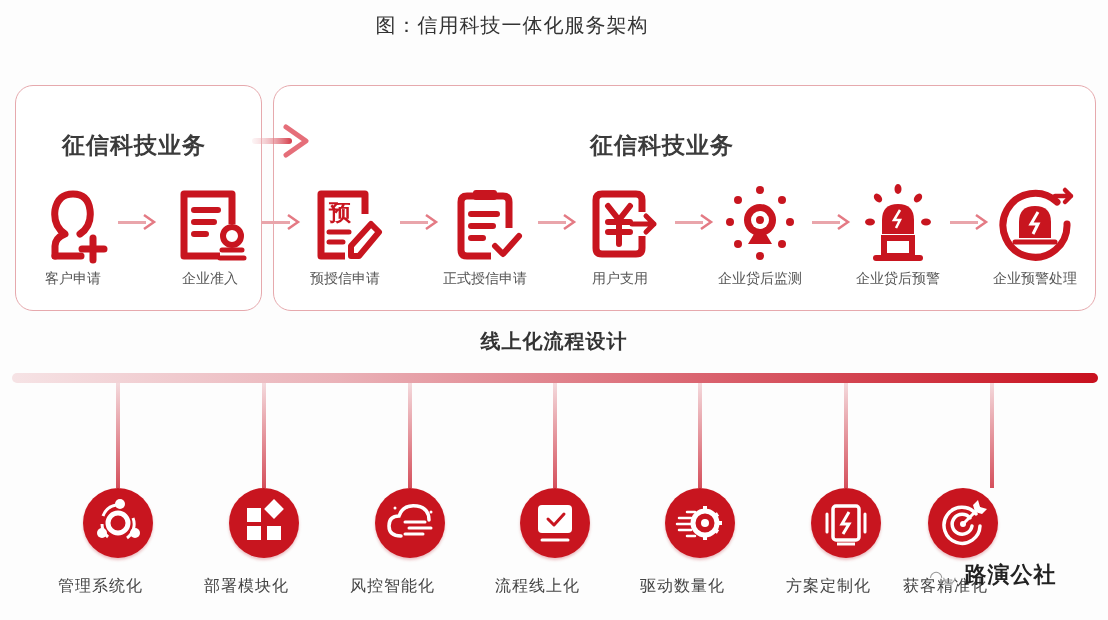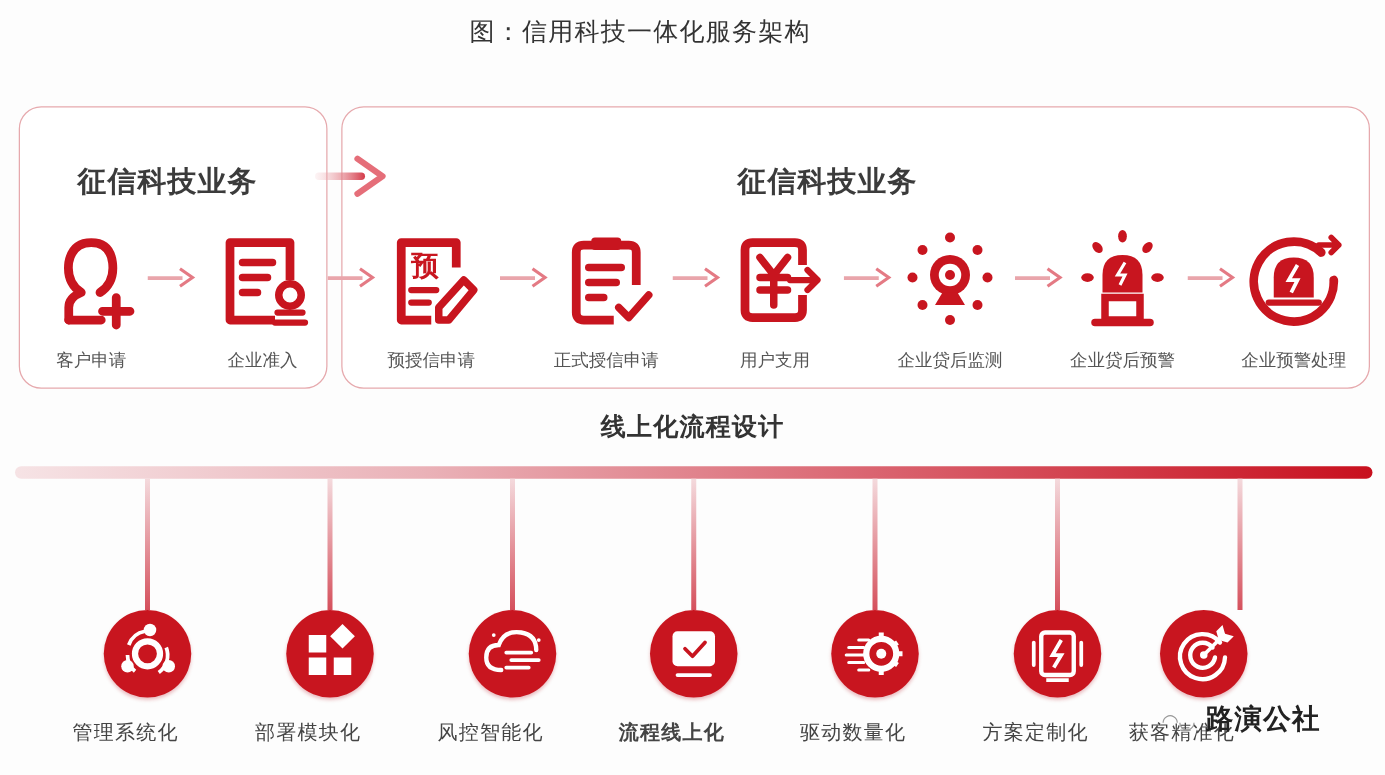"客户申请" .step-label { margin-top: 16px -> 6px }
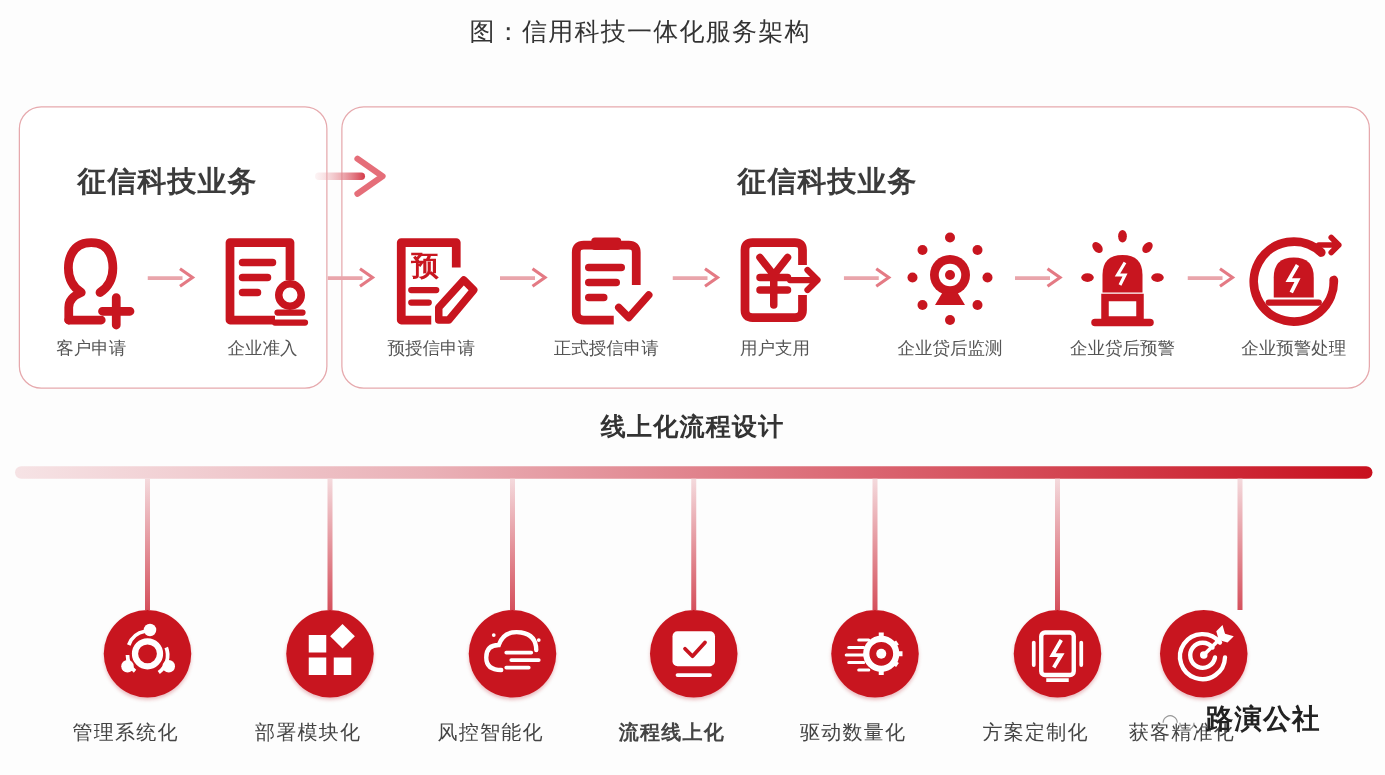"流程线上化" div.abs { font-weight: bold -> none }
